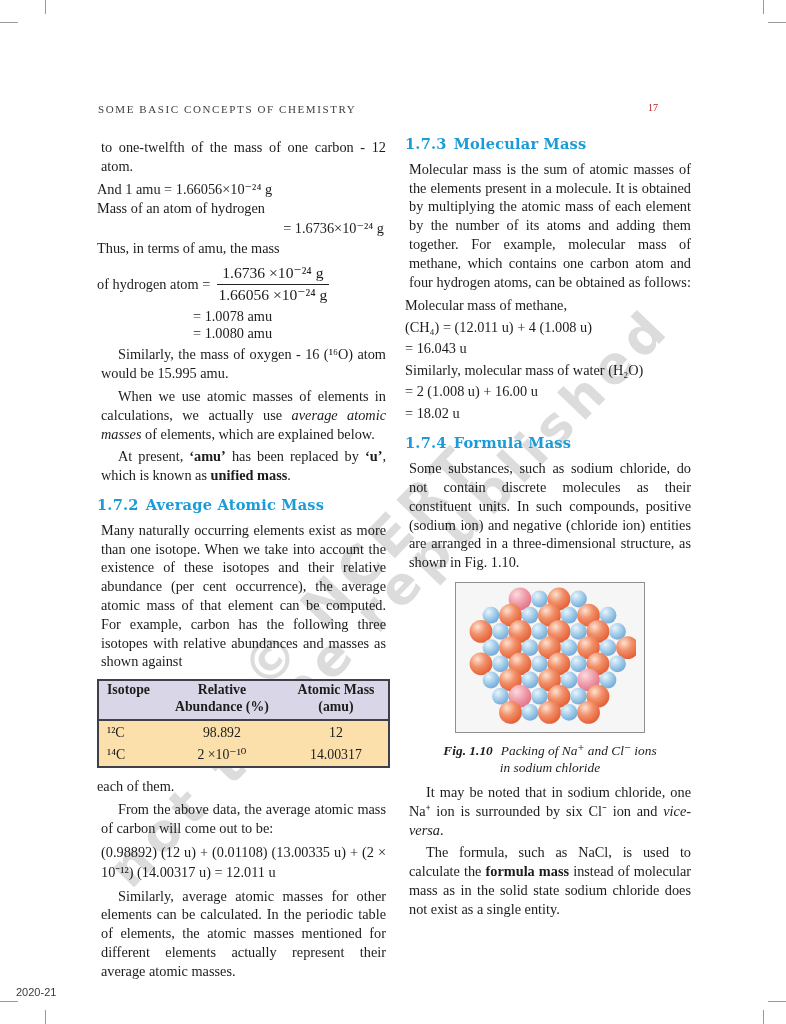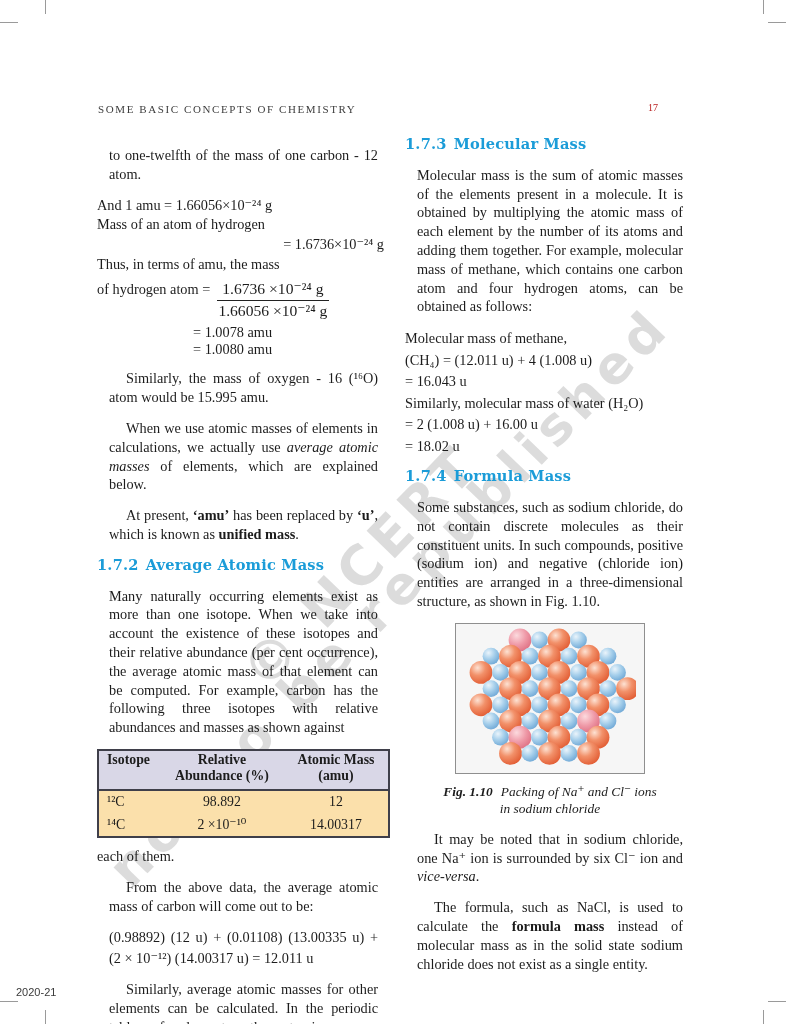"to one-twelfth of the mass" p.body { font-family: none -> Liberation Serif, serif; margin: 12px -> 4px }
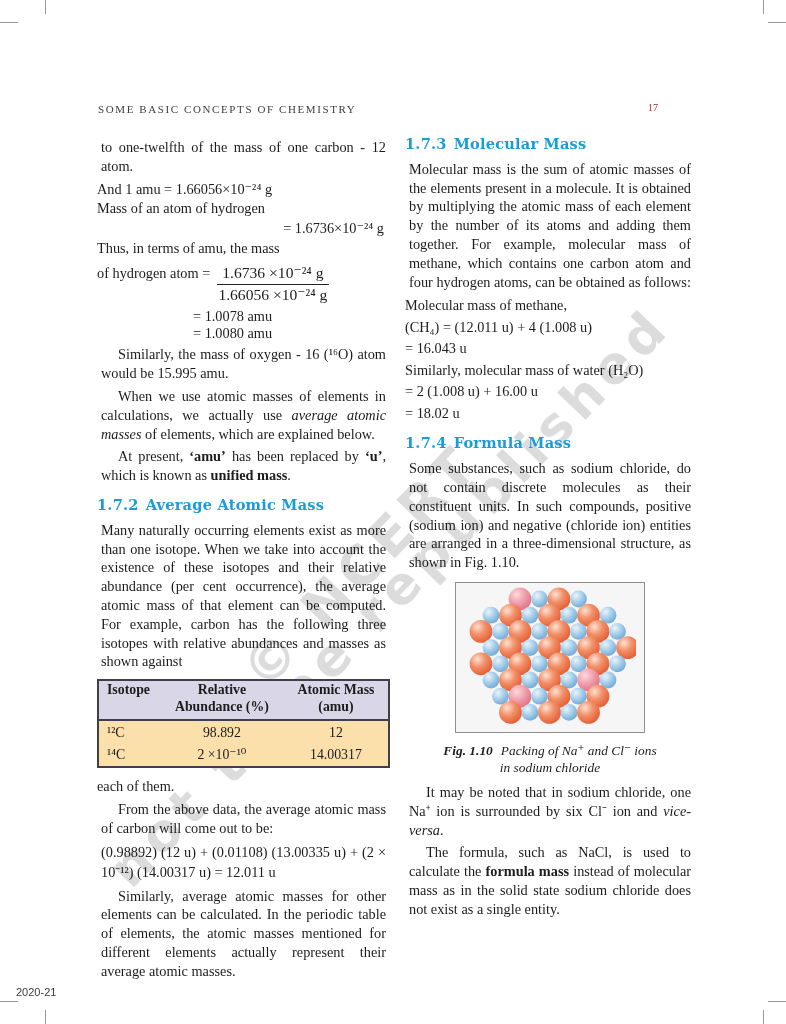"of hydrogen atom =" .frac-row { align-items: none -> center }
